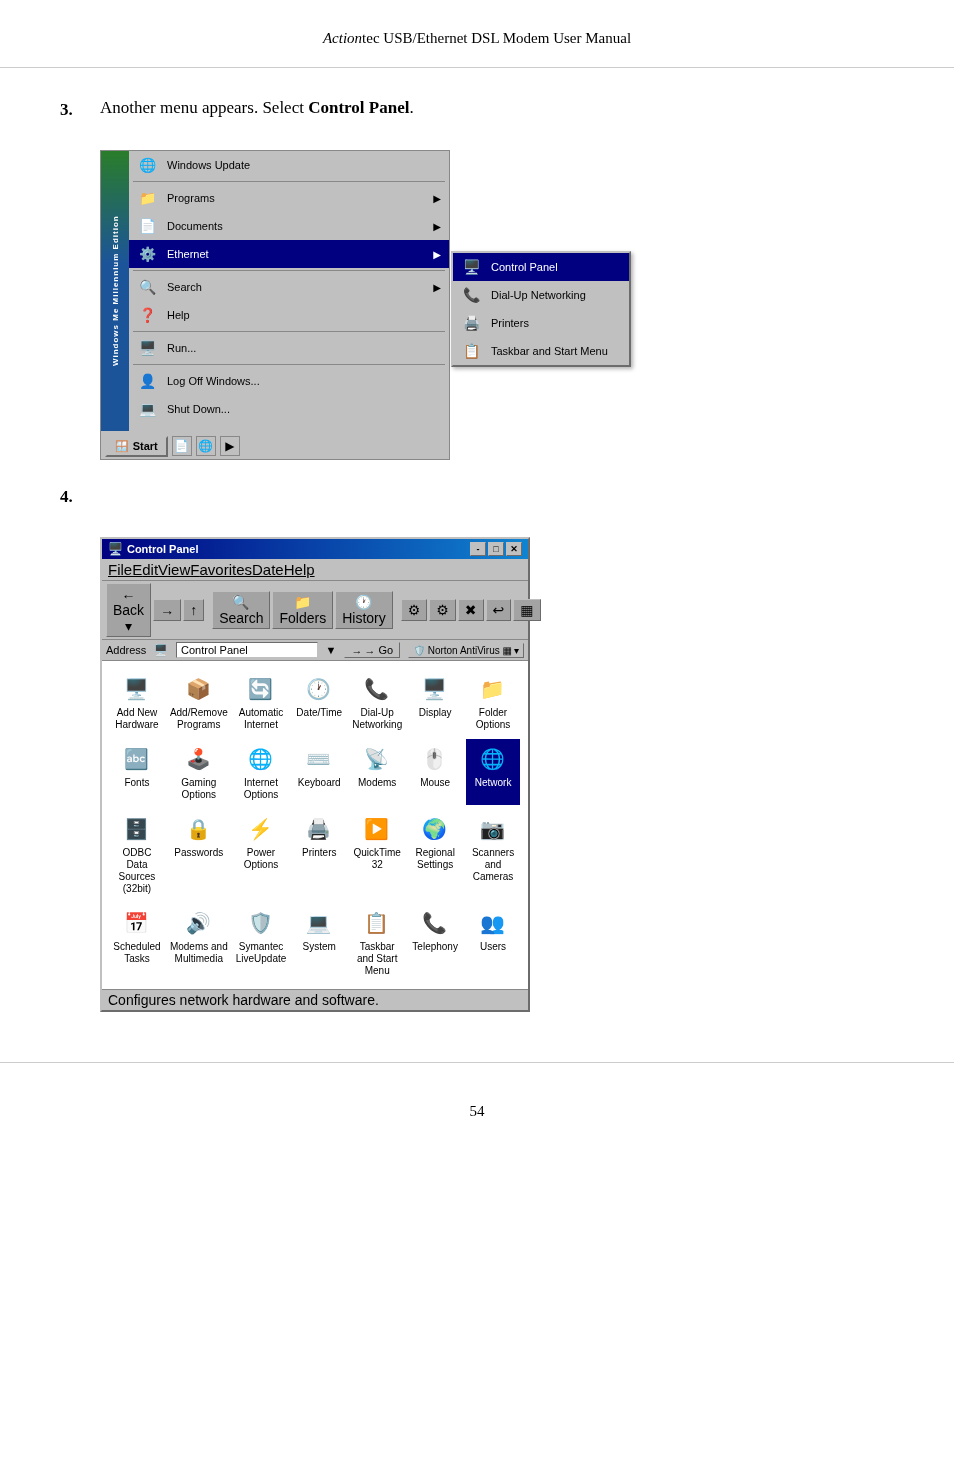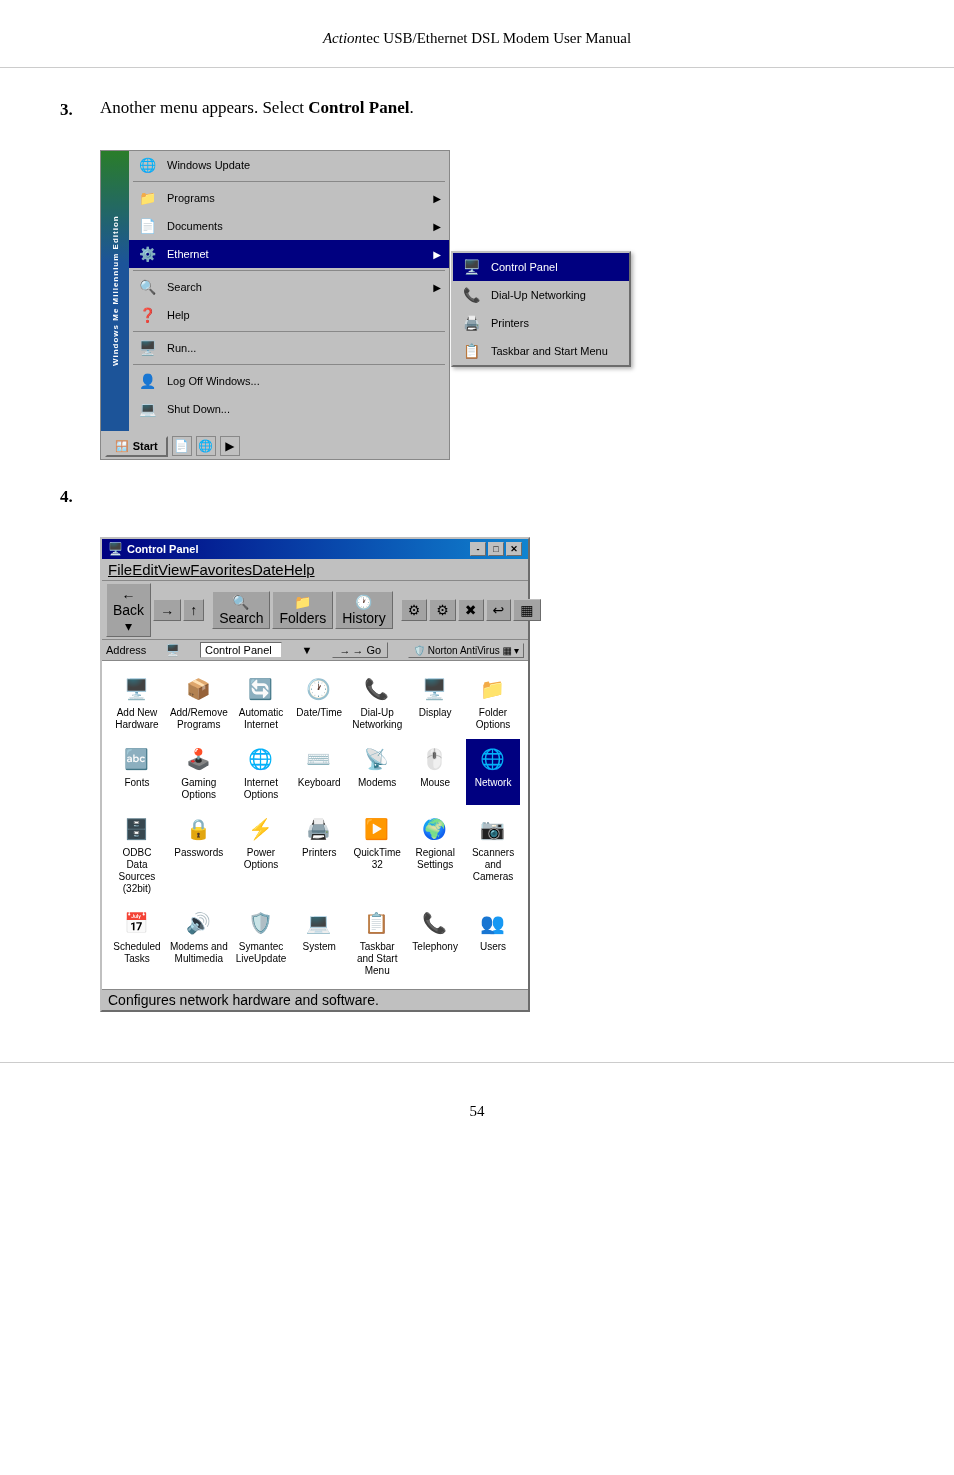"Address" .address-bar { gap: 20px -> 8px }
